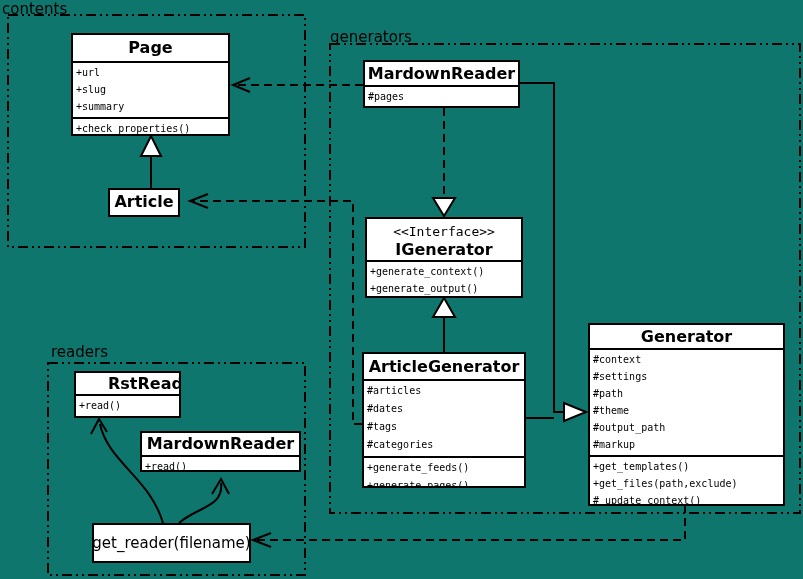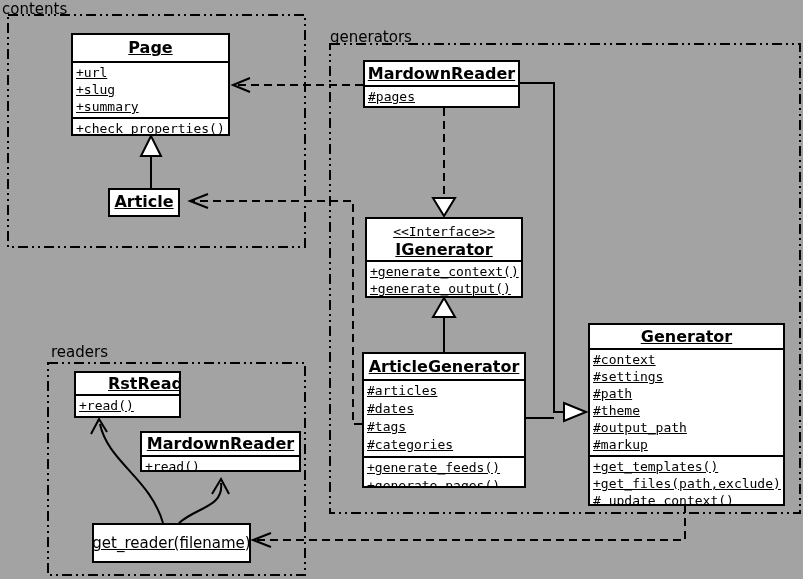"contents" #stage { background: #a3a3a3 -> #0f766e }
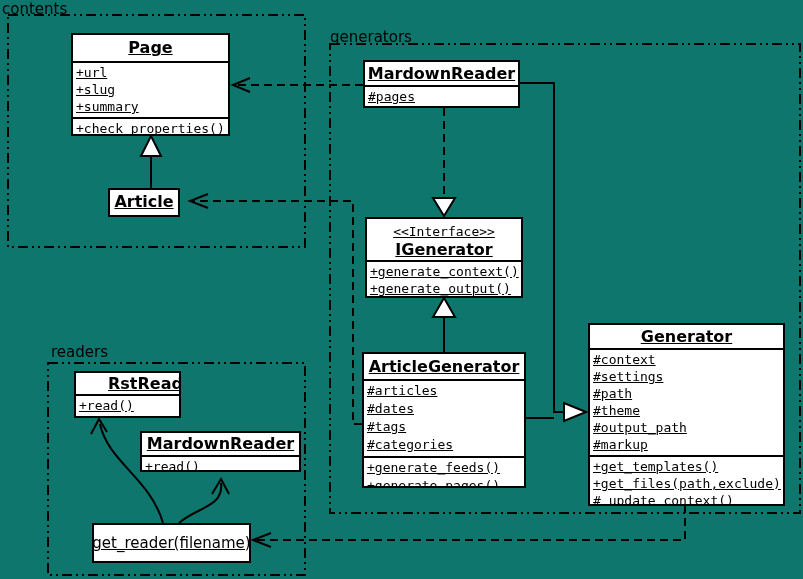"Page" .cls { text-decoration: underline -> none }
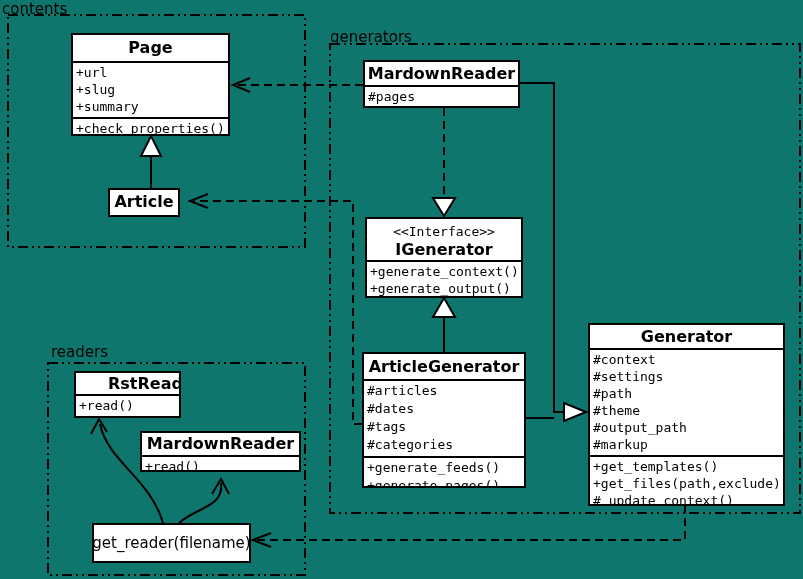"+url" .mono { font-size: 13px -> 10px }
